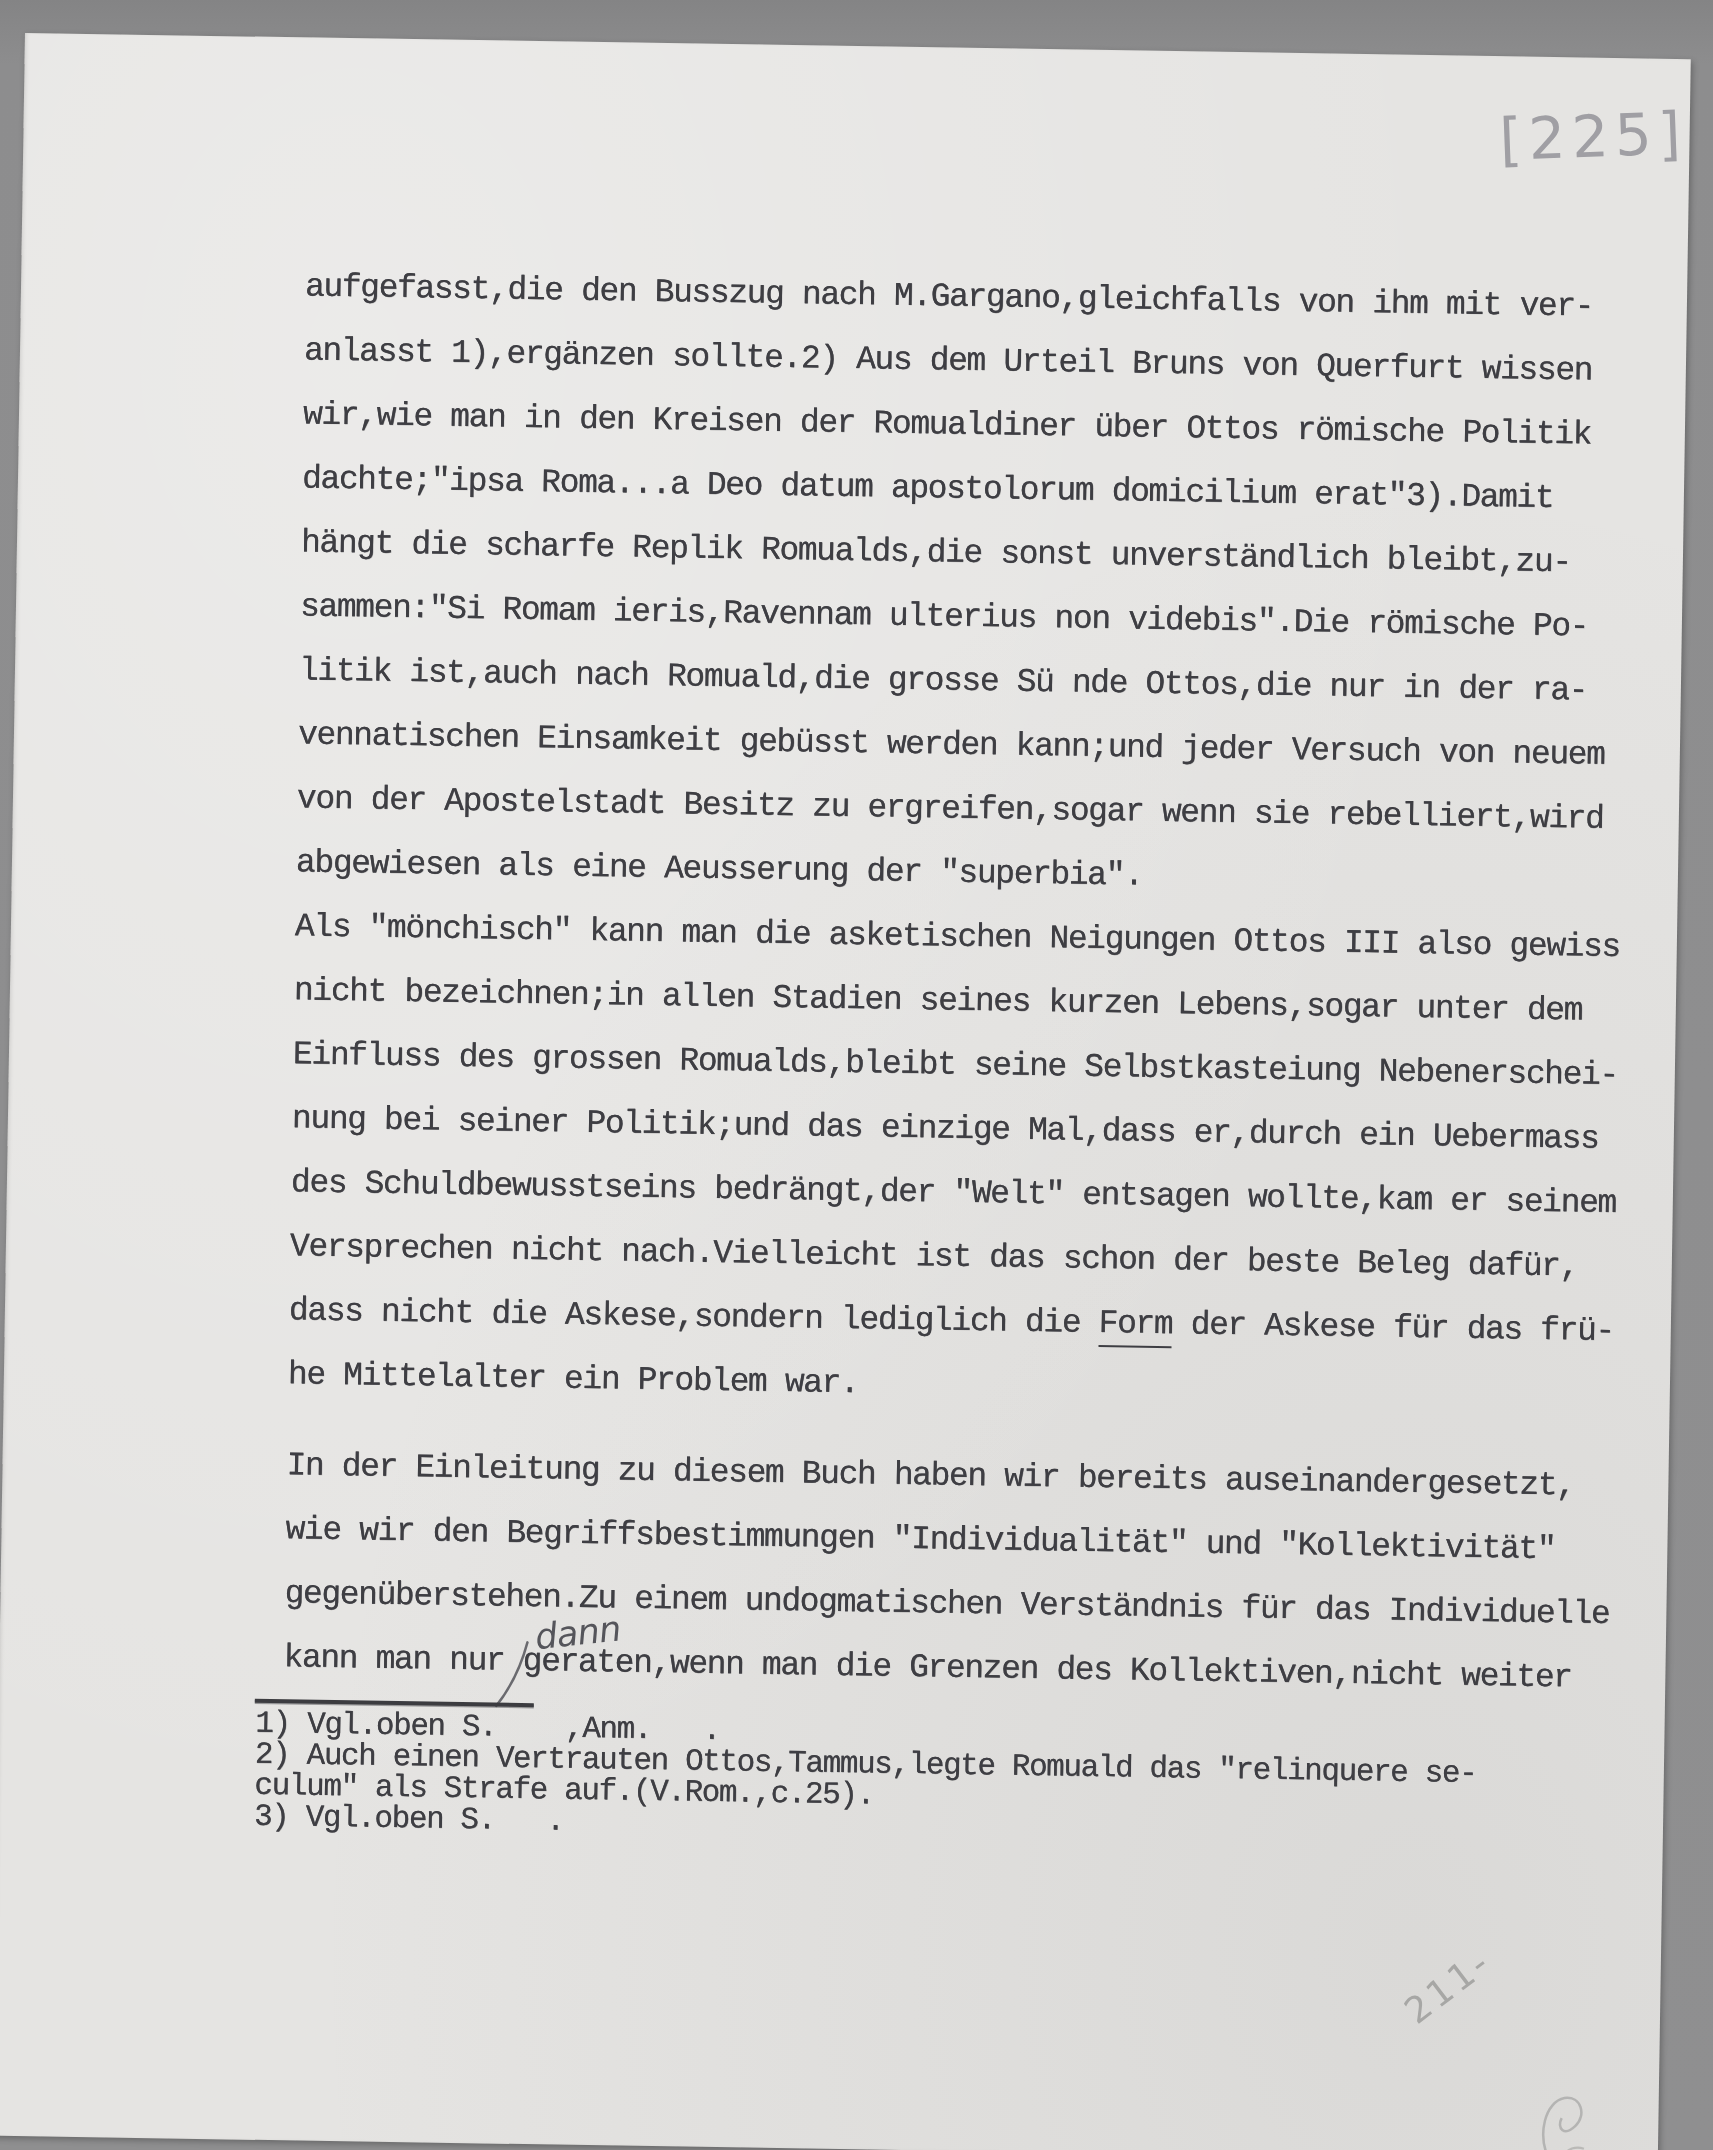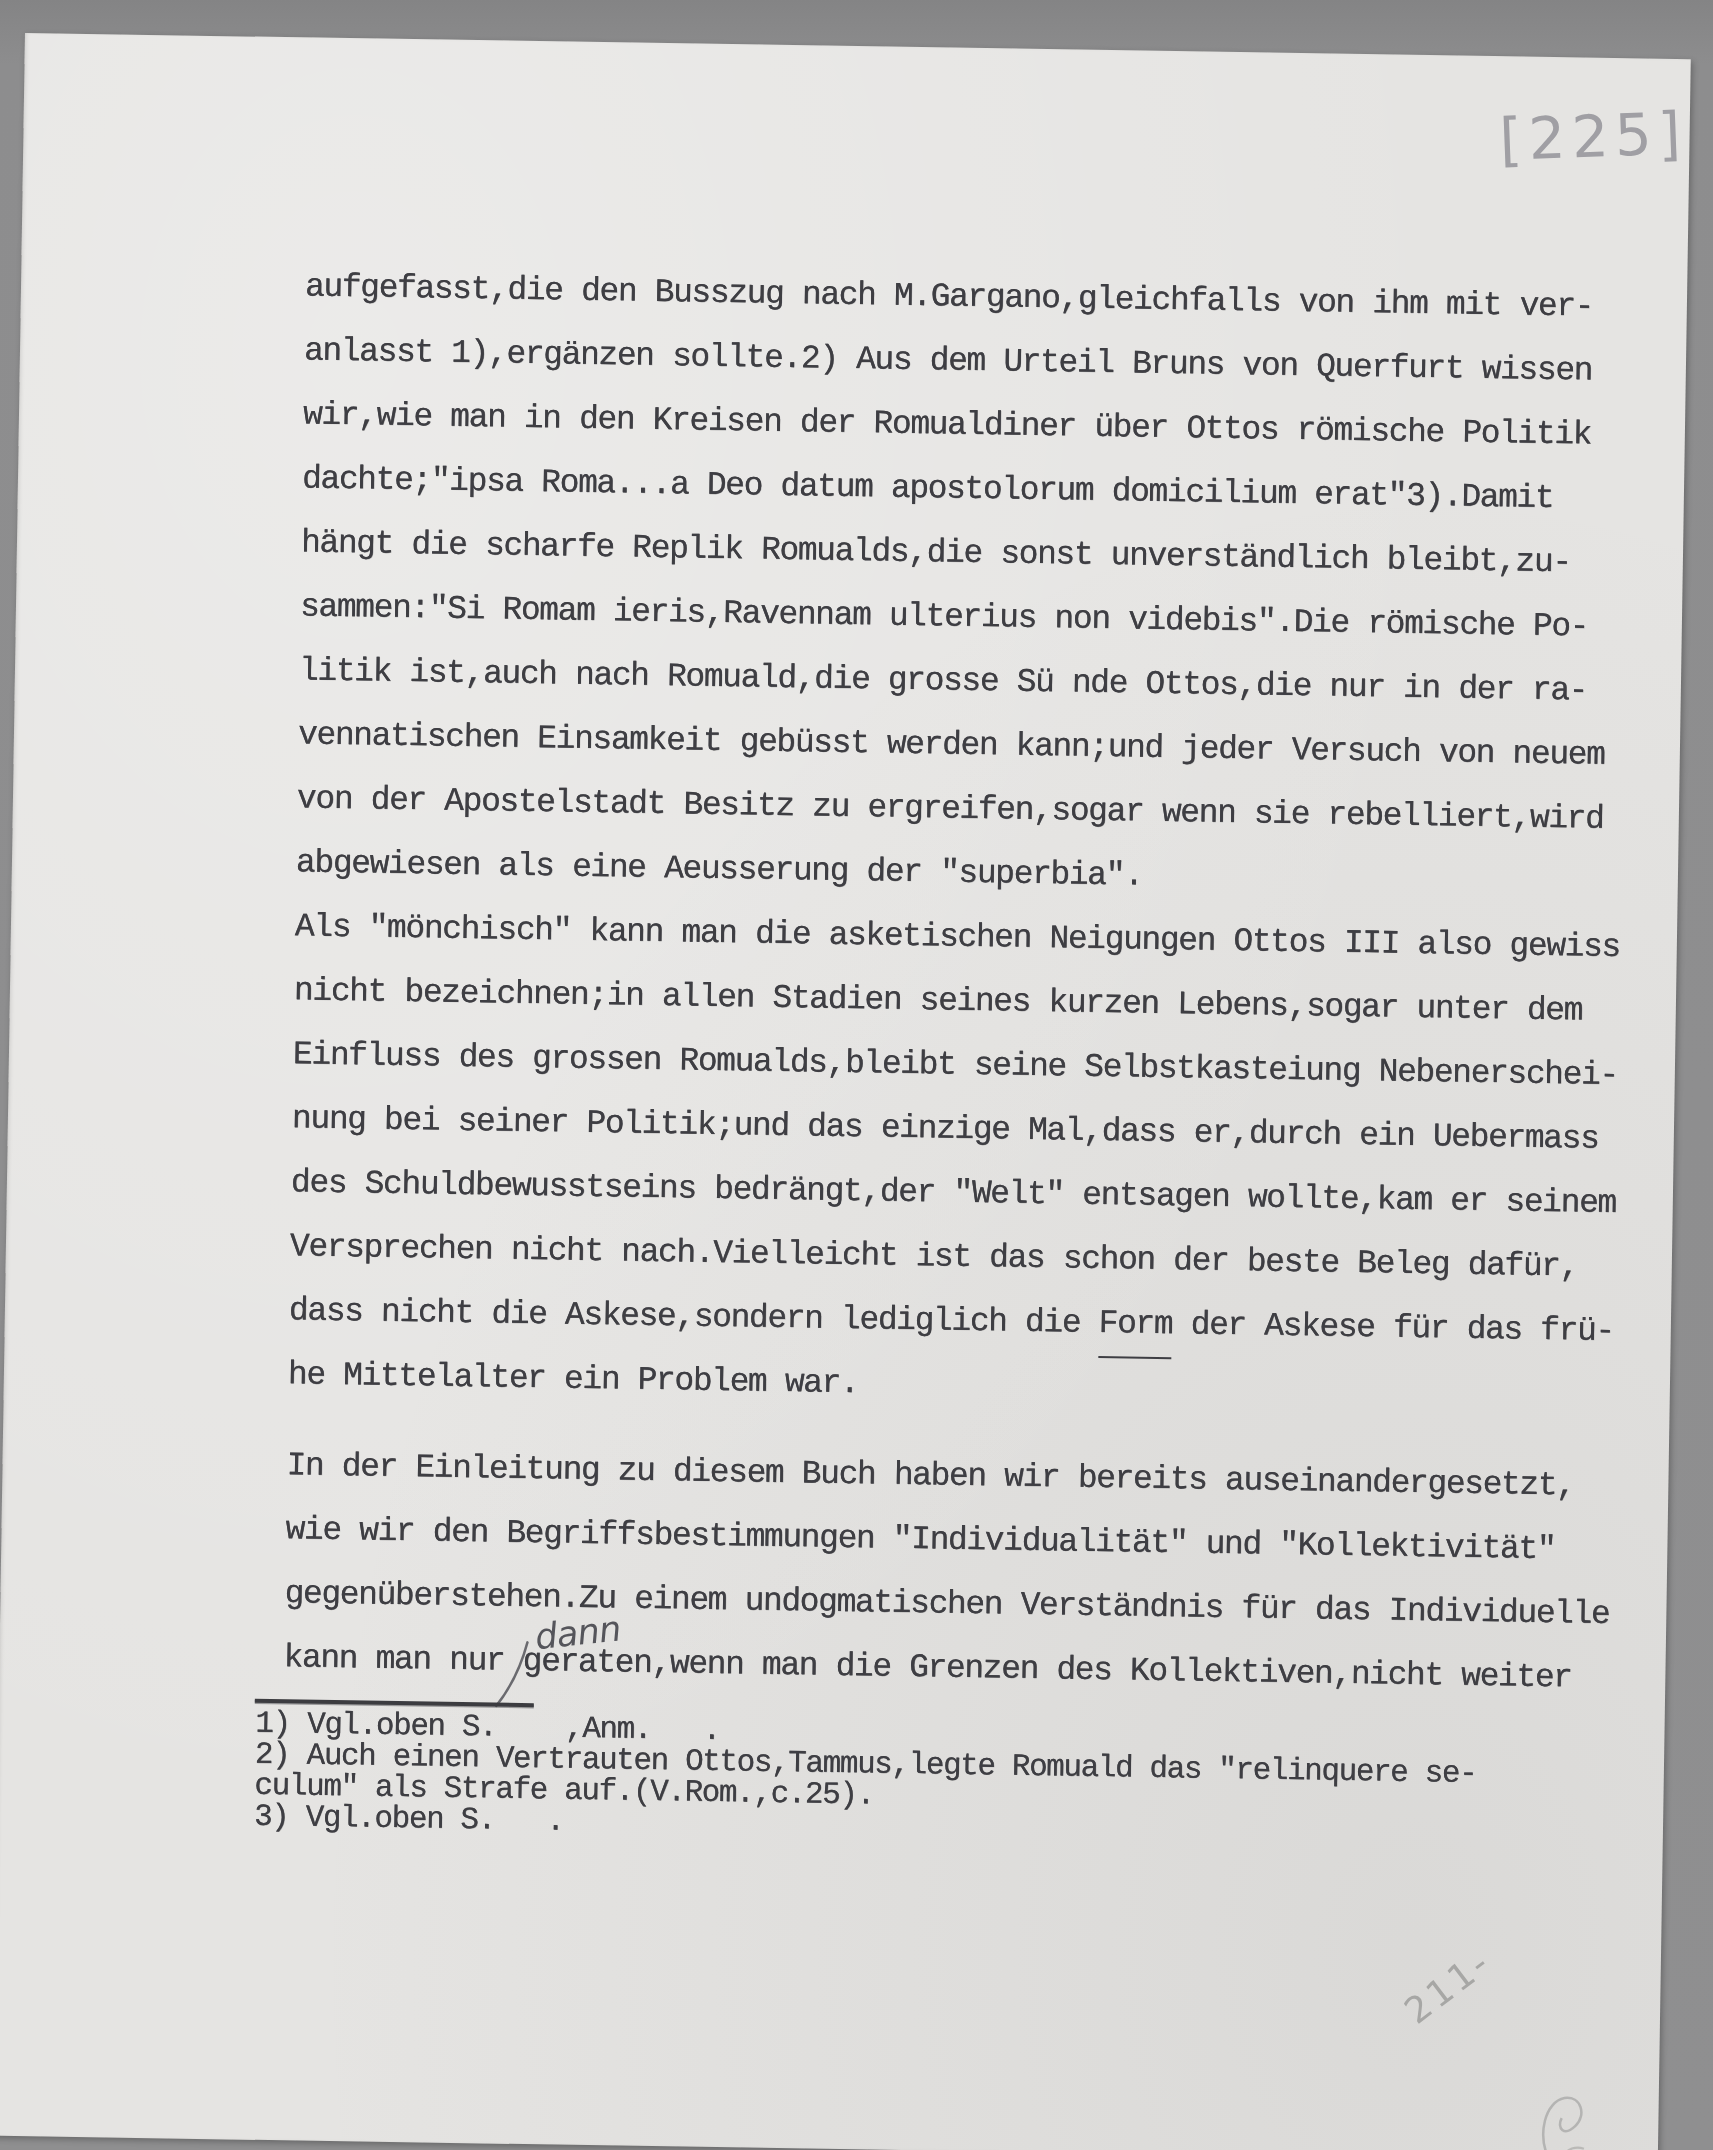"Form" .tline .u { padding-bottom: 14px -> 3px }
